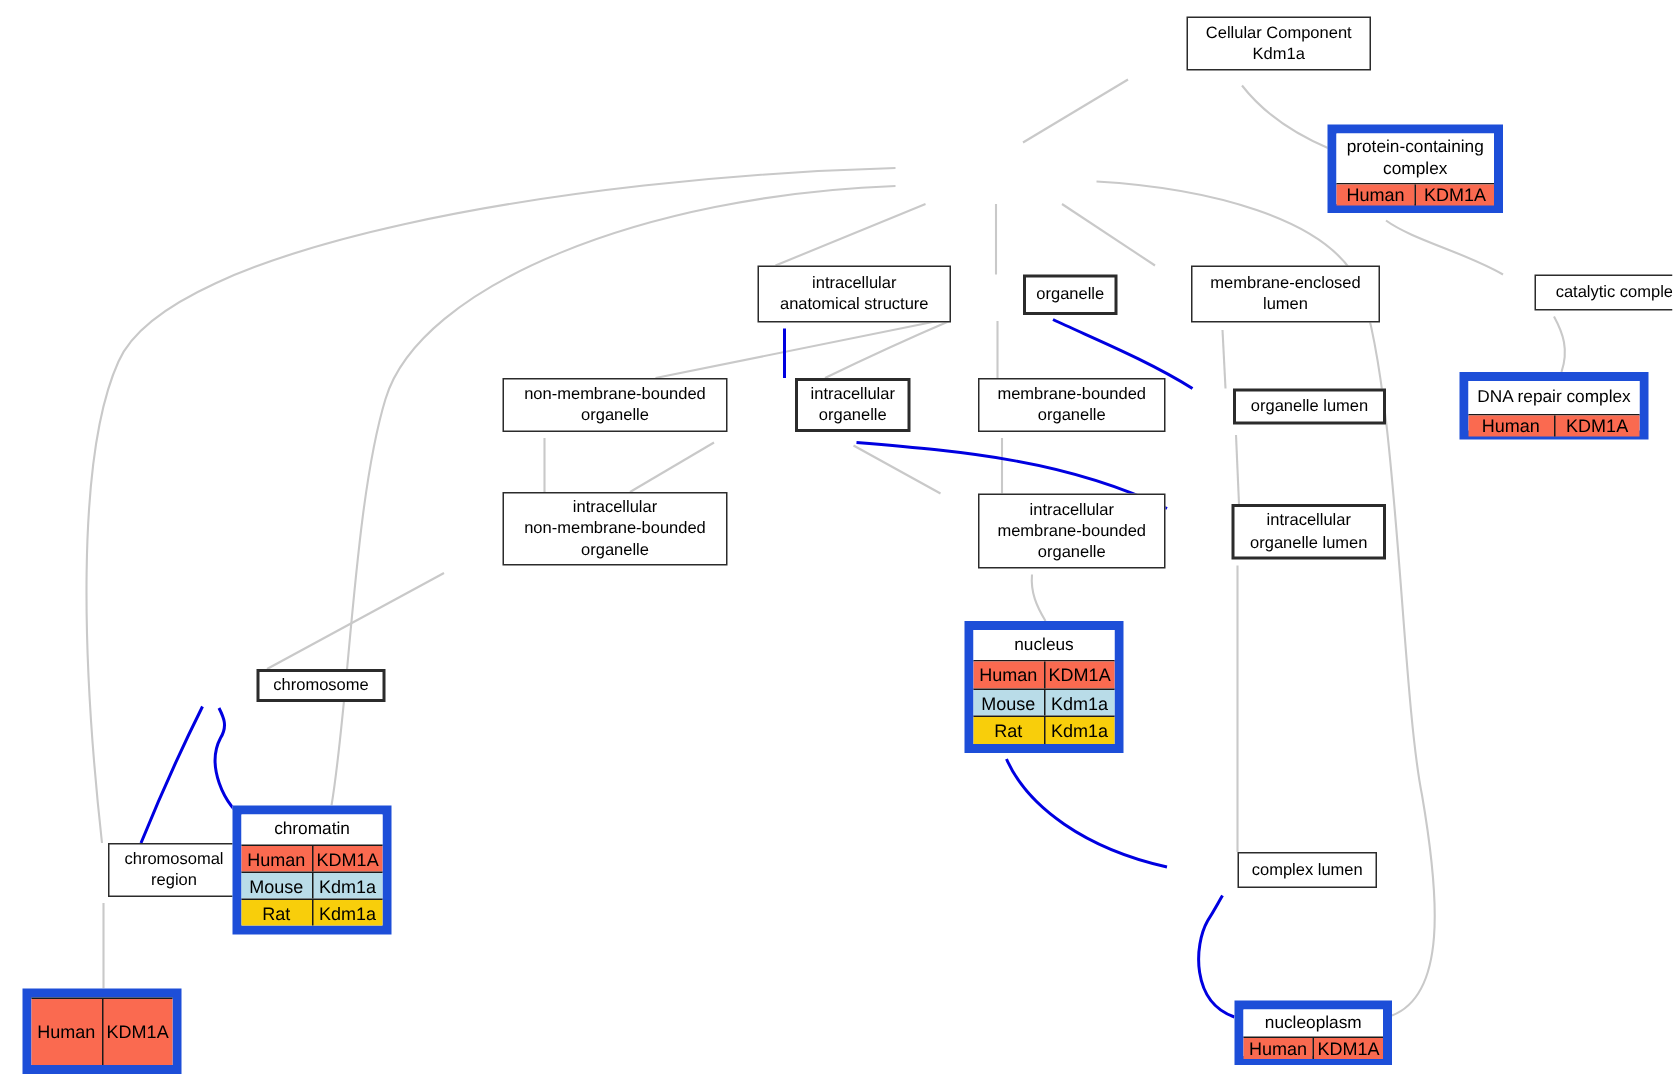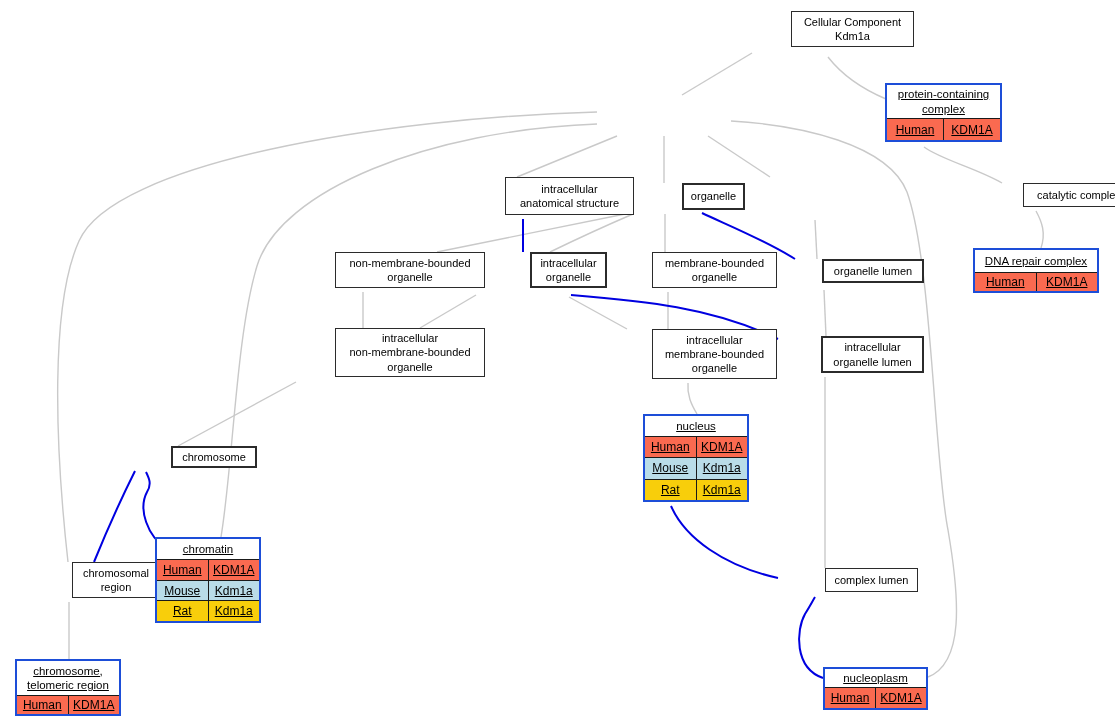"protein-containing" .tnode { border: 2px solid #1d4ed8 -> 6px solid #1d4ed8; text-decoration: underline -> none }
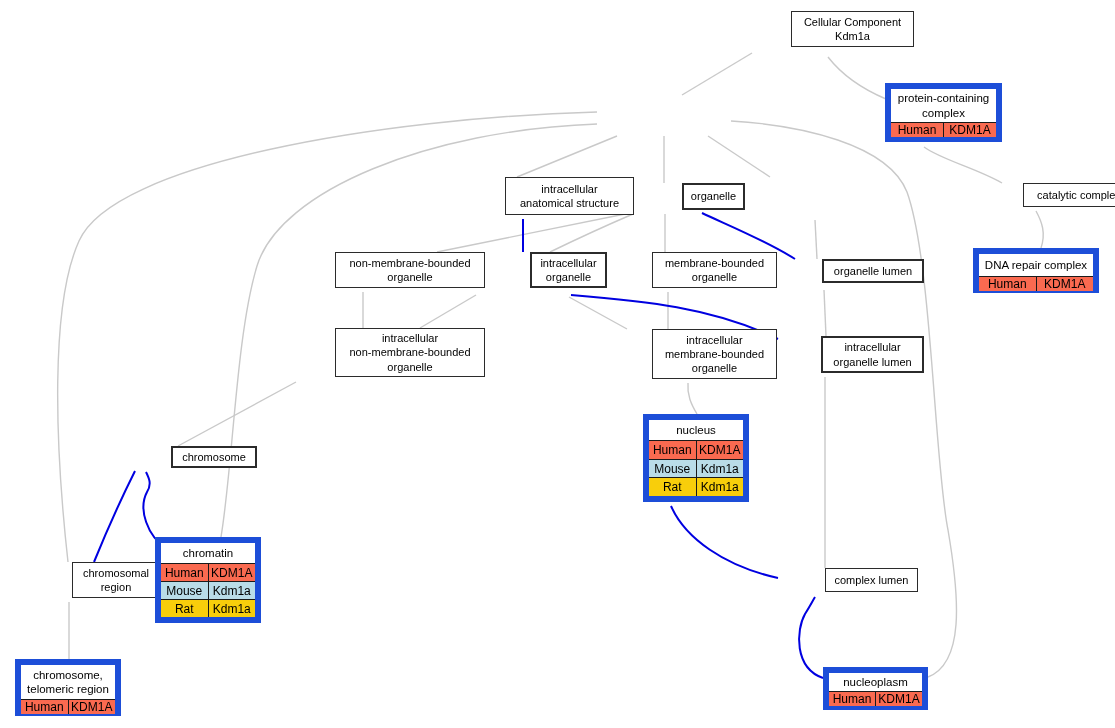"membrane-enclosed" div.node { html: none -> <div><span>membrane-enclosed lumen</span></div> }
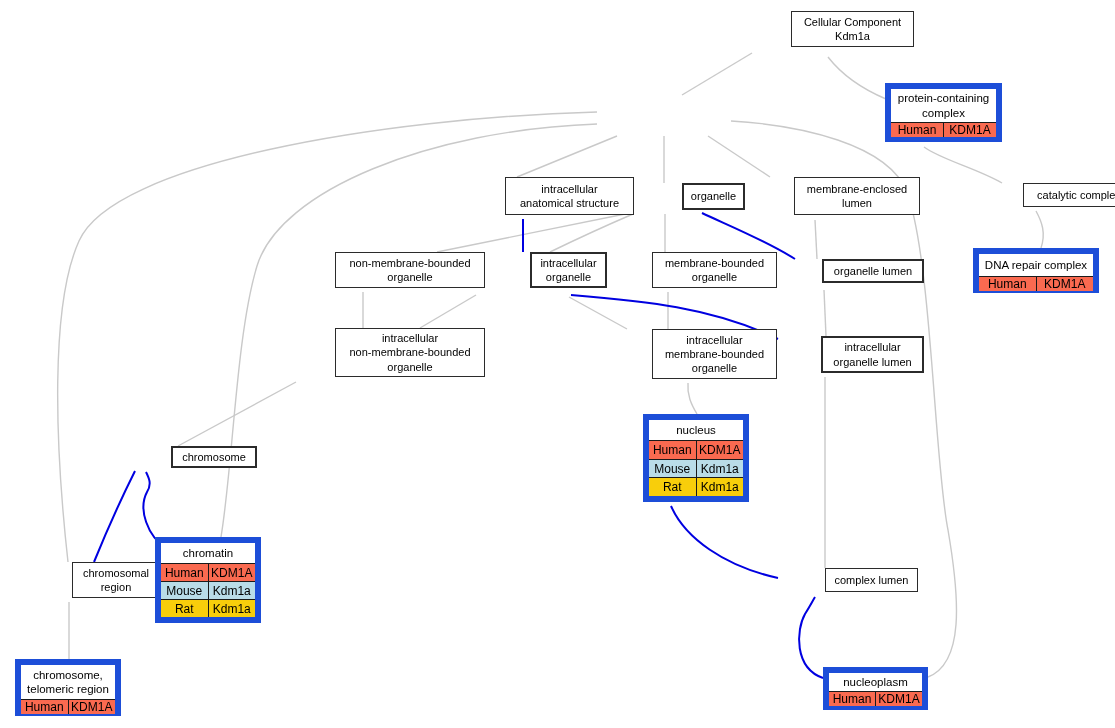"chromosome," div.thead { html: <div><span>chromosome, telomeric region</span></div> -> none }
